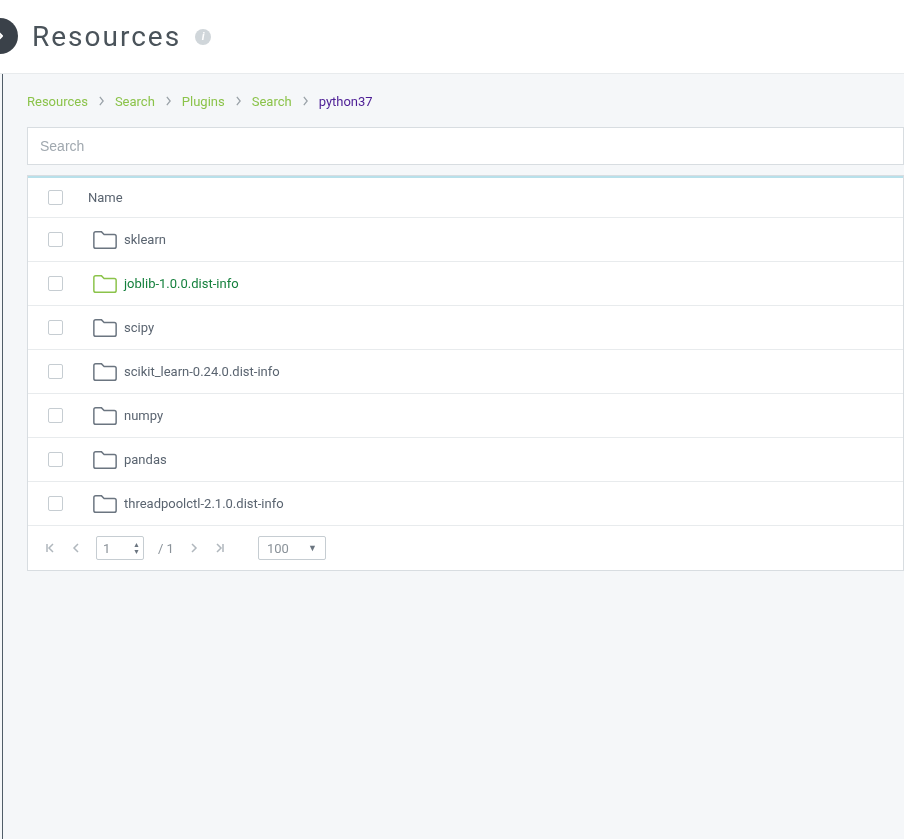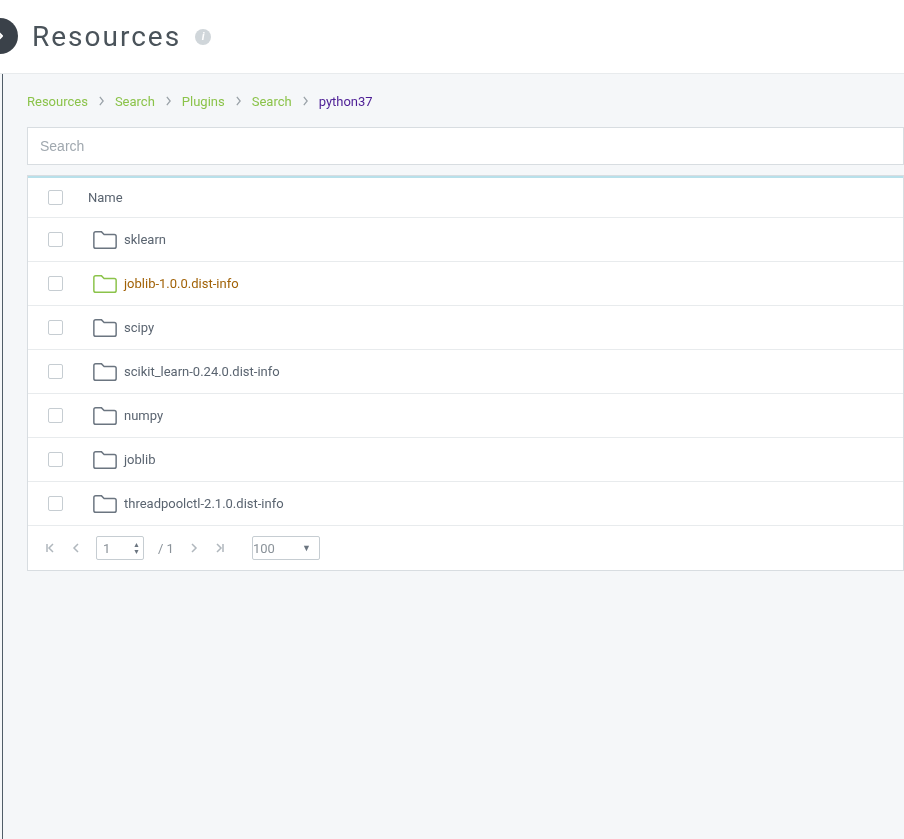"joblib-1.0.0.dist-info" .row-highlight .col-name { color: #a16207 -> #15803d }
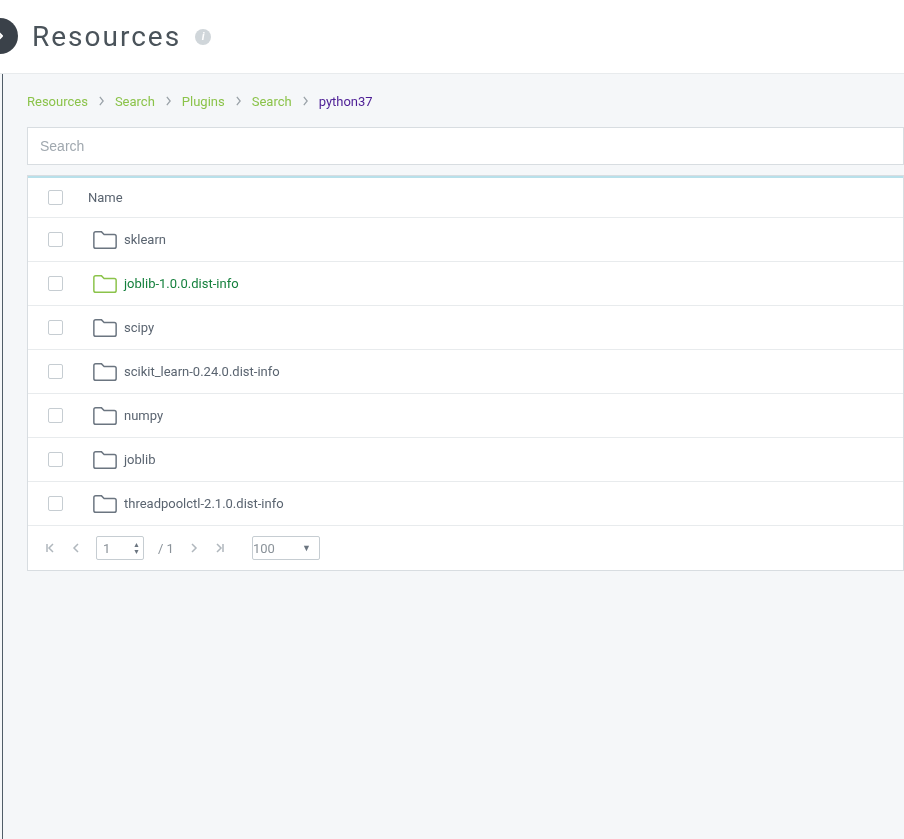"joblib" div.col-name { text: joblib -> pandas }
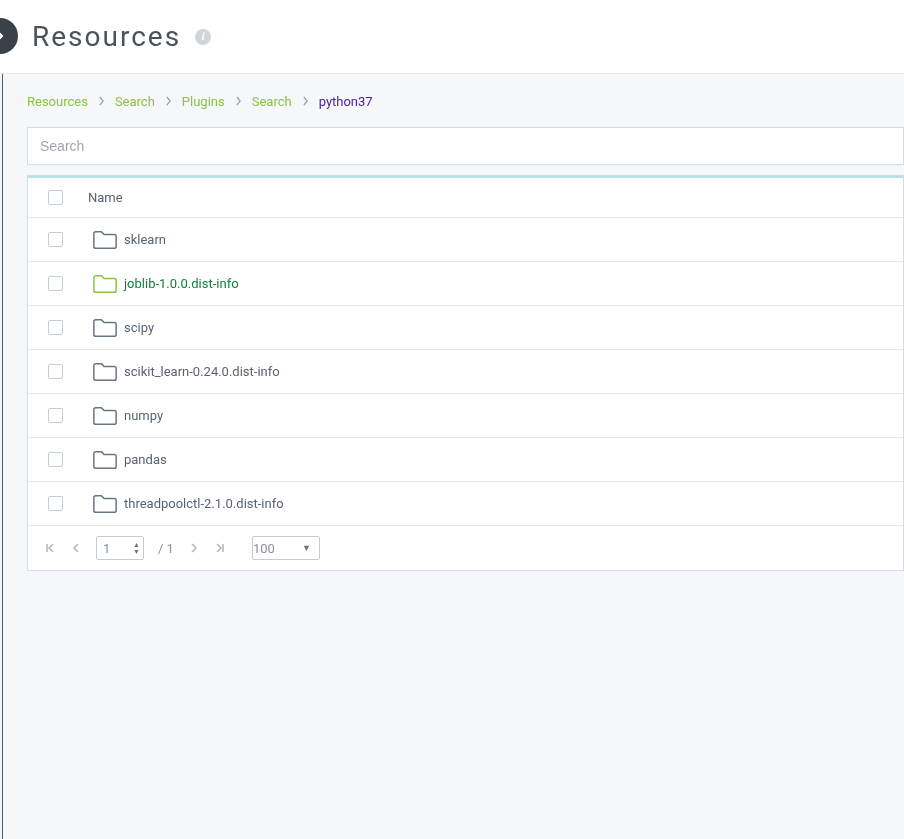"100" .page-size-select { margin-left: 12px -> 18px; padding-left: none -> 8px }
